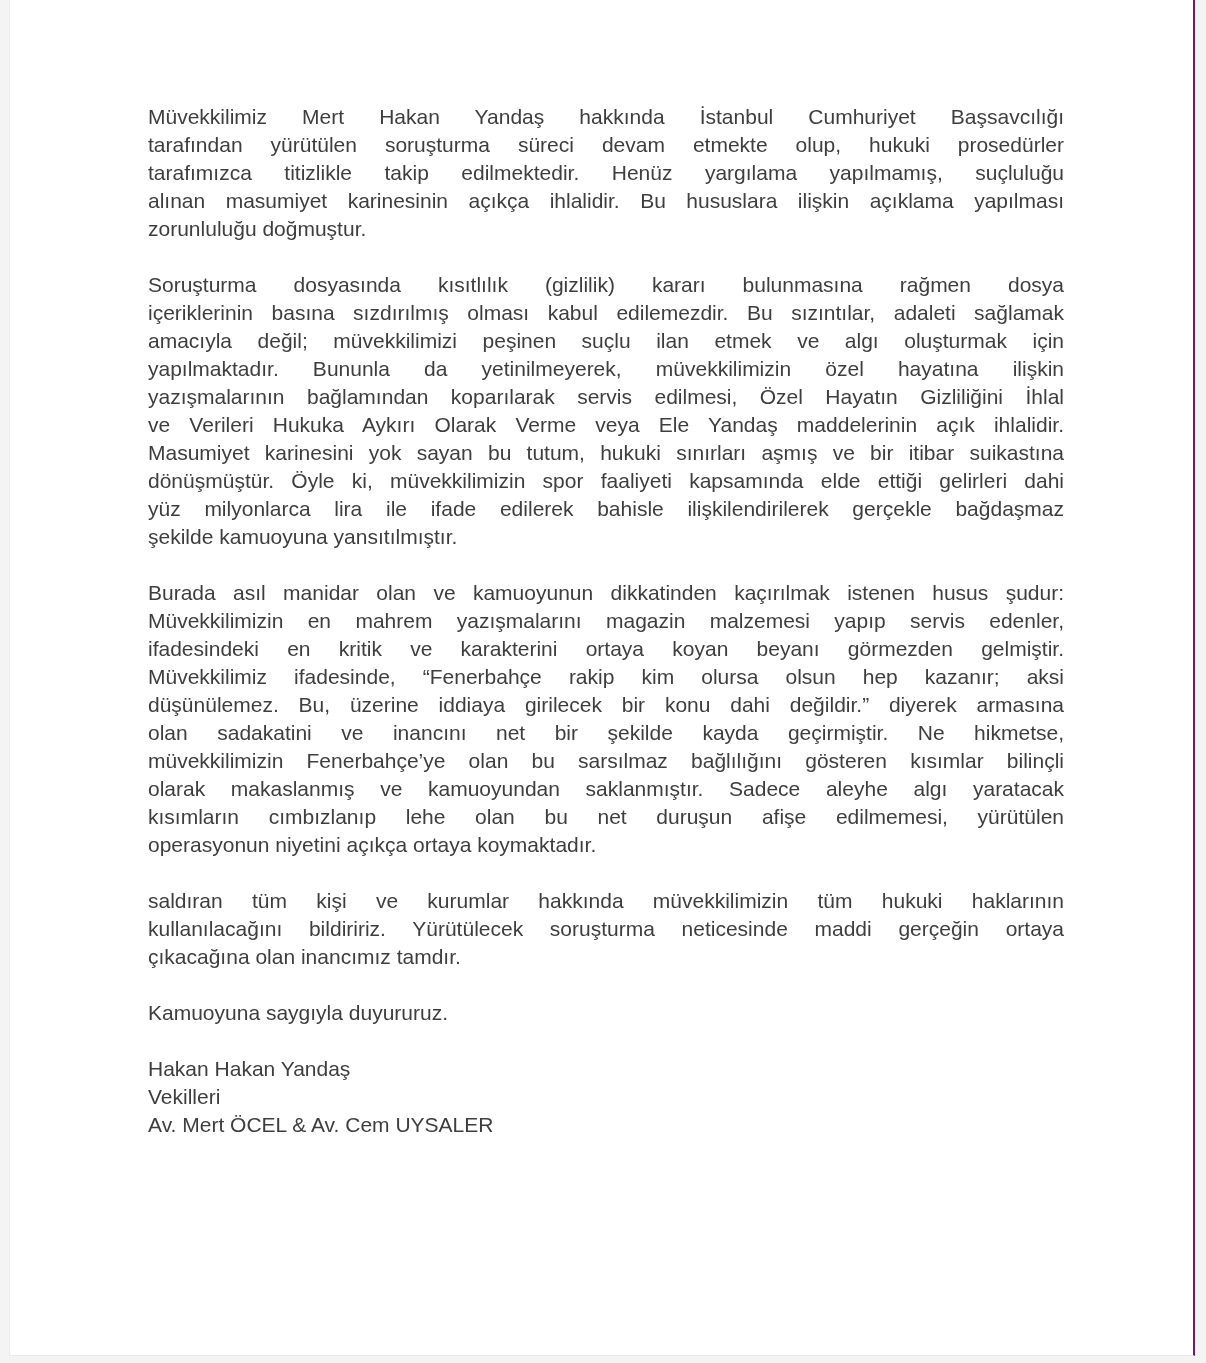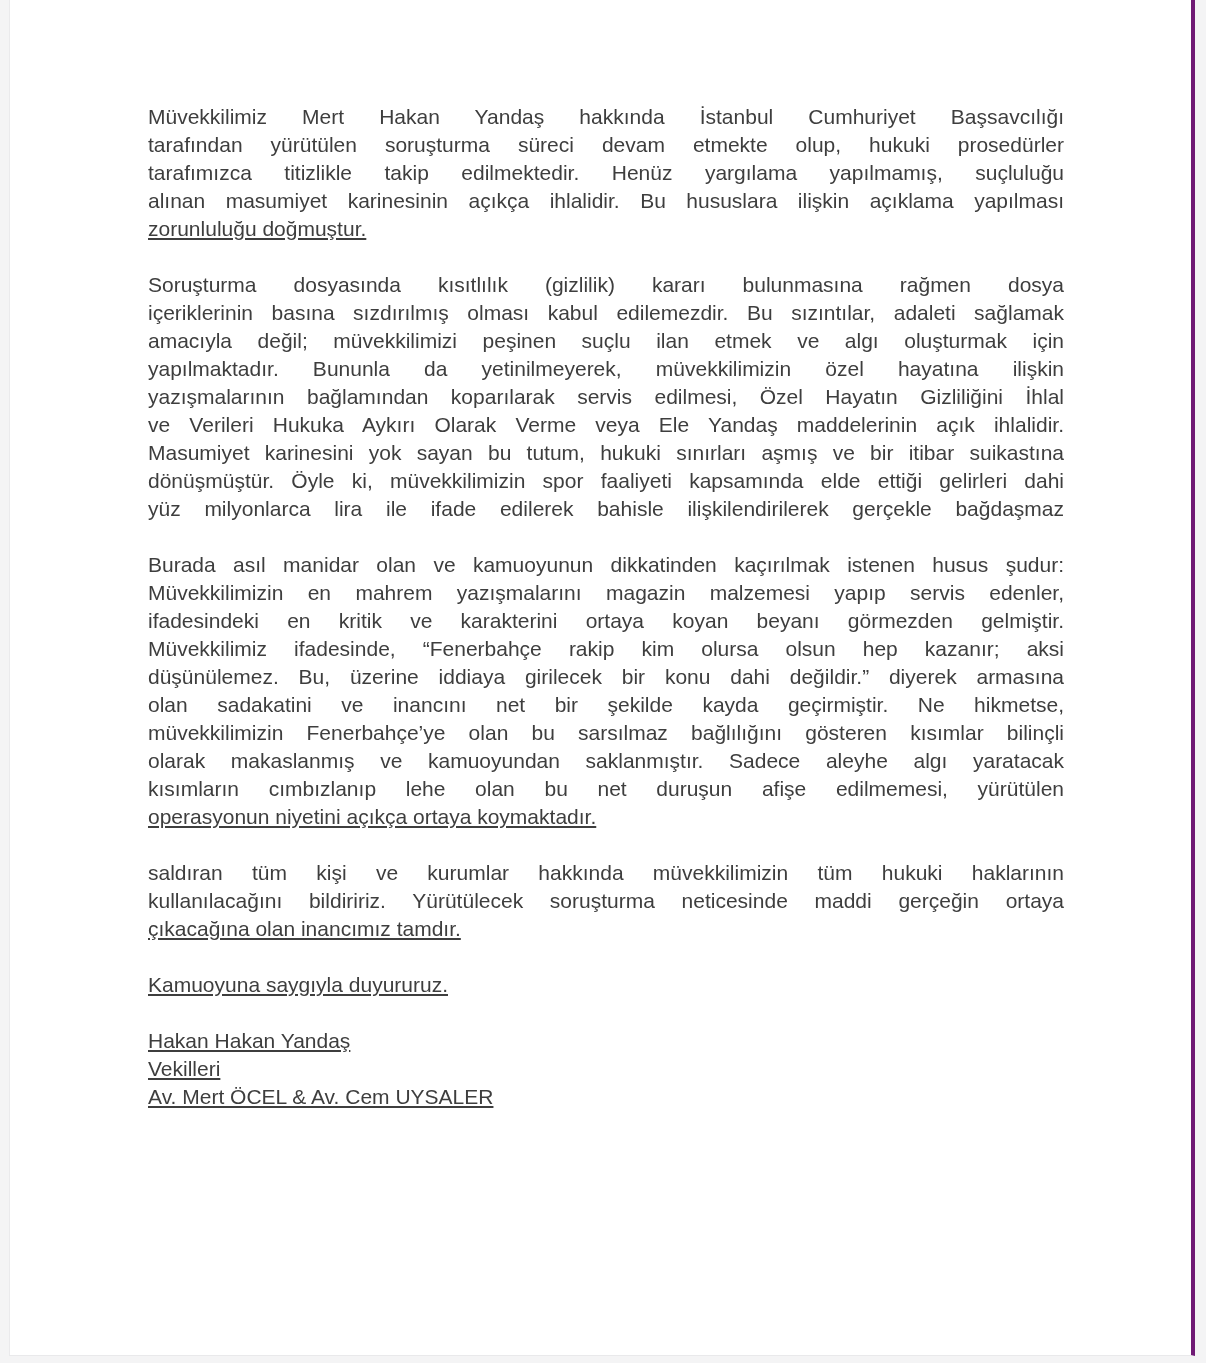"Müvekkilimiz Mert Hakan Yandaş hakkında" .paper { border-right: 4px solid #701a75 -> 2px solid #701a75 }
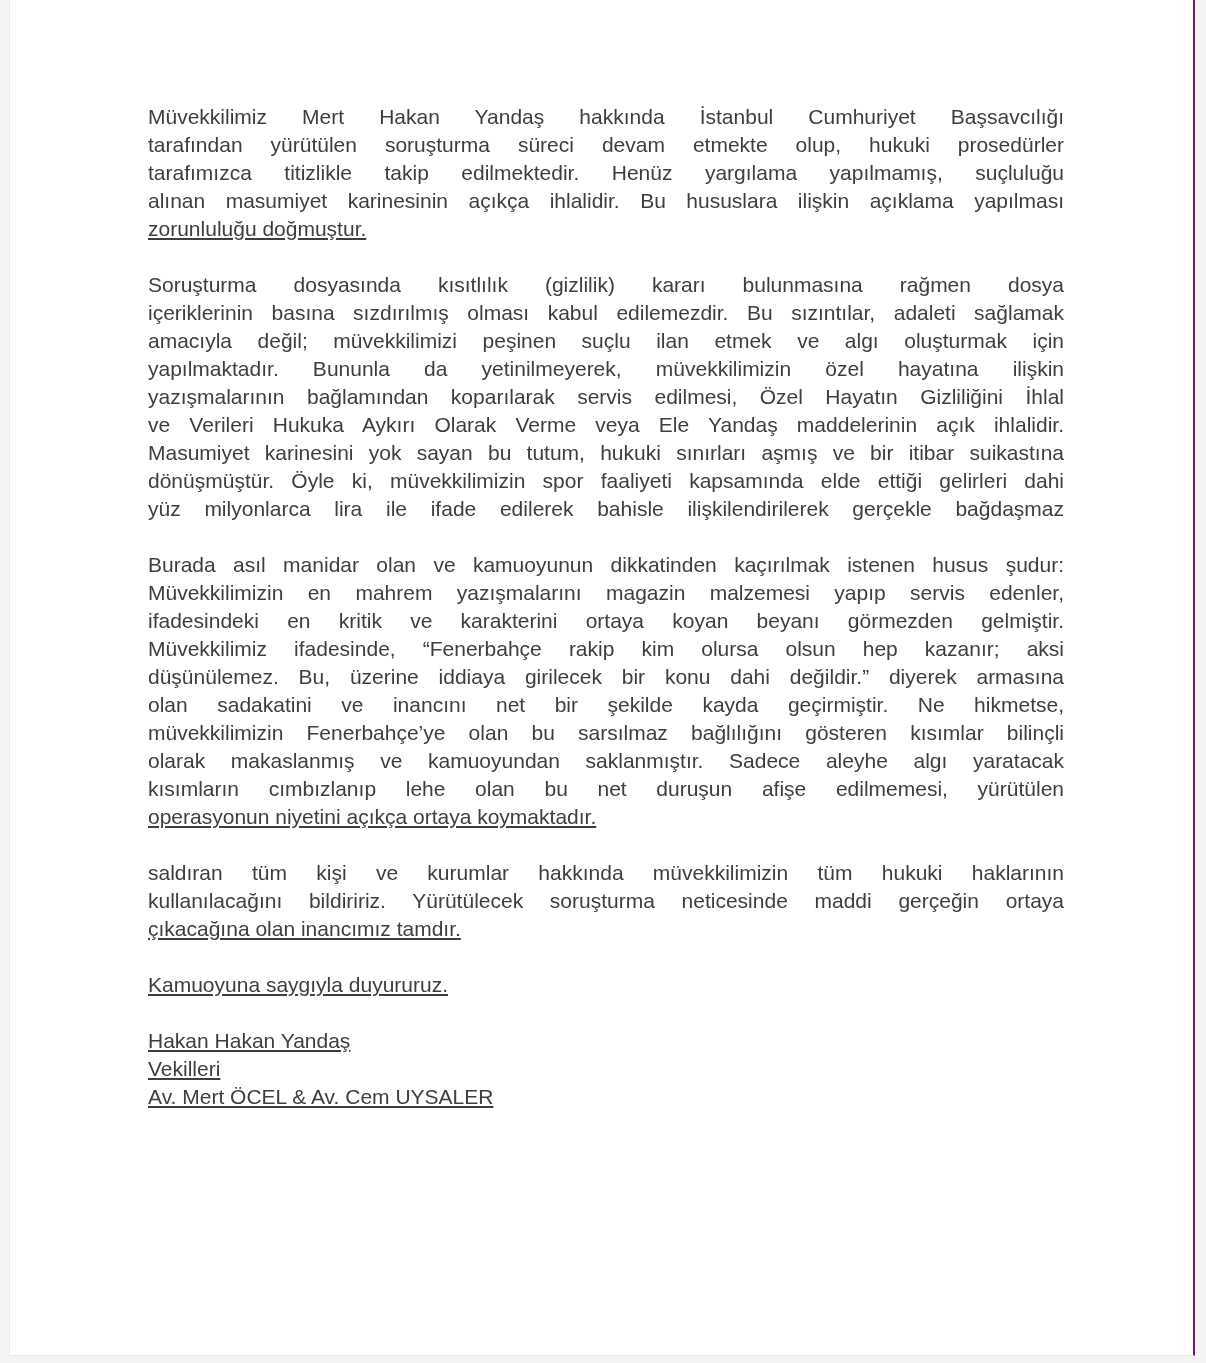"zorunluluğu doğmuştur." .line.line-end { text-decoration: underline -> none }
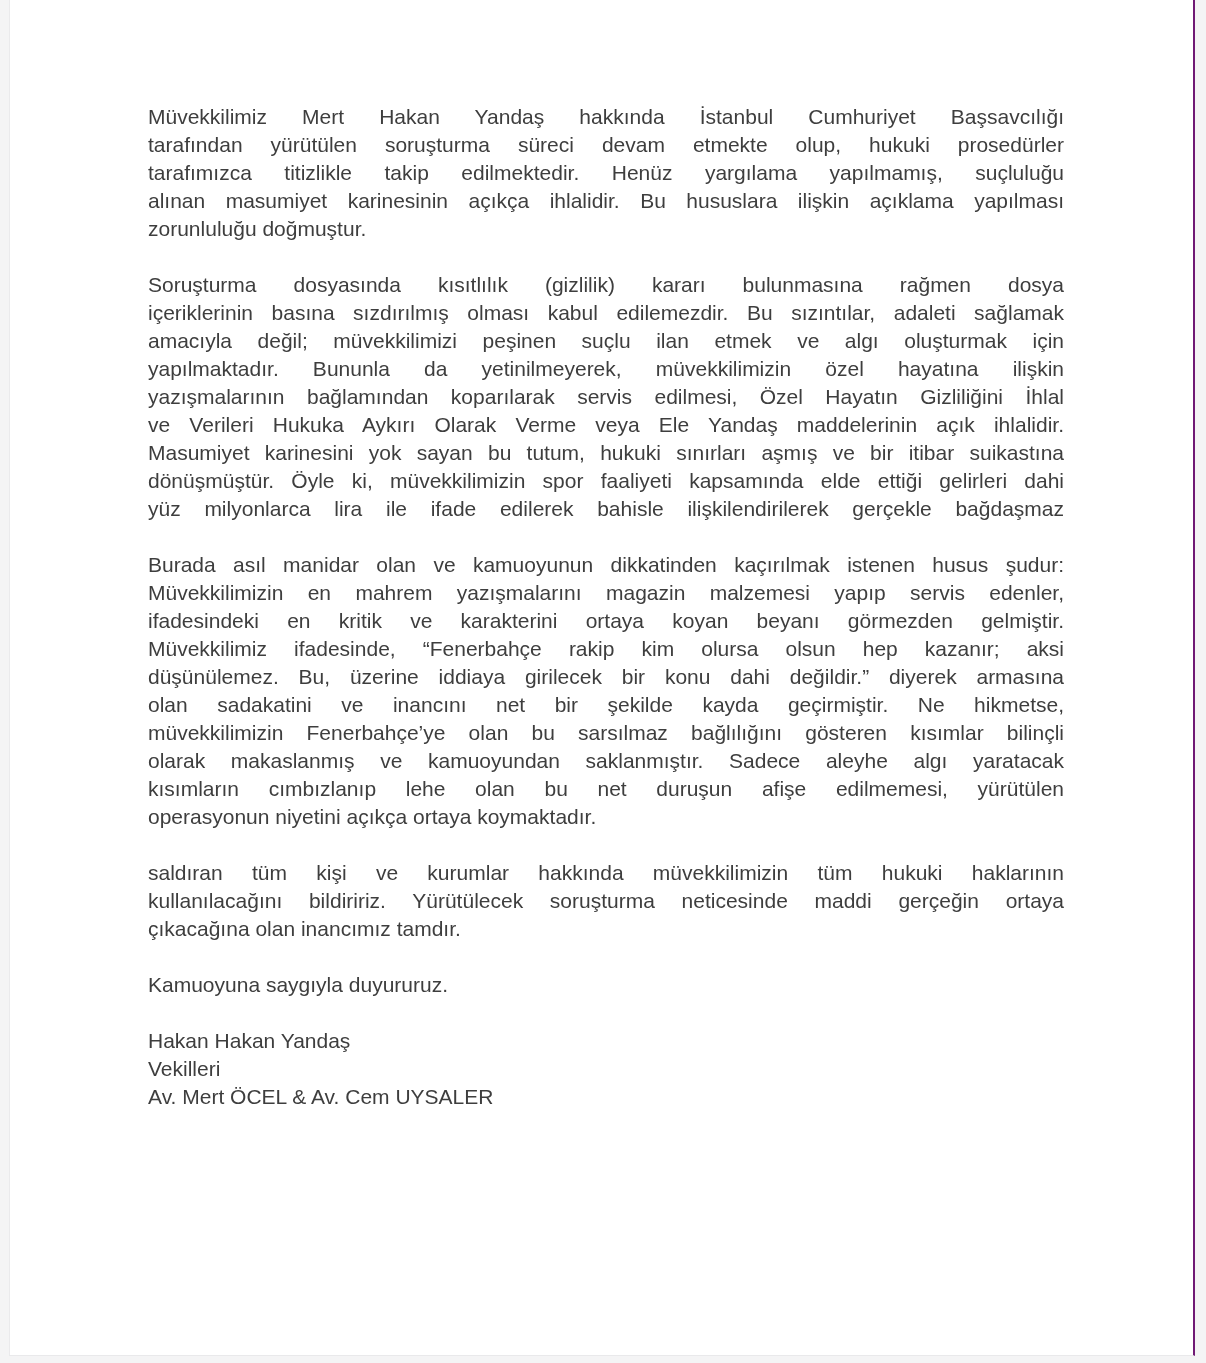"şekilde kamuoyuna yansıtılmıştır." div.line { html: none -> <div>şekilde kamuoyuna yansıtılmıştır.</div> }
